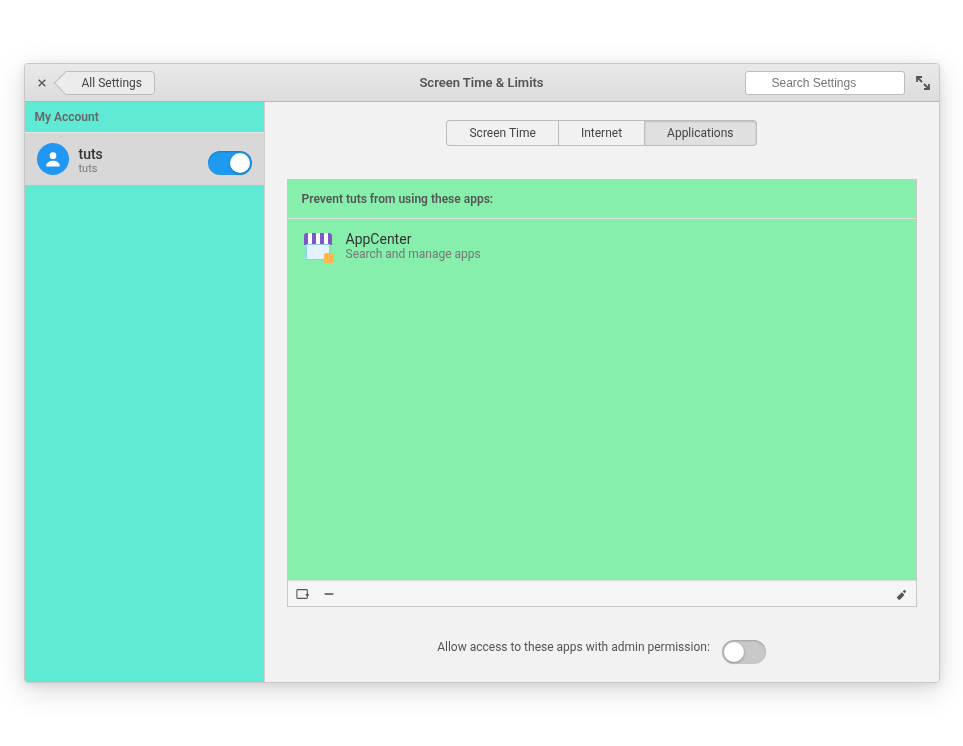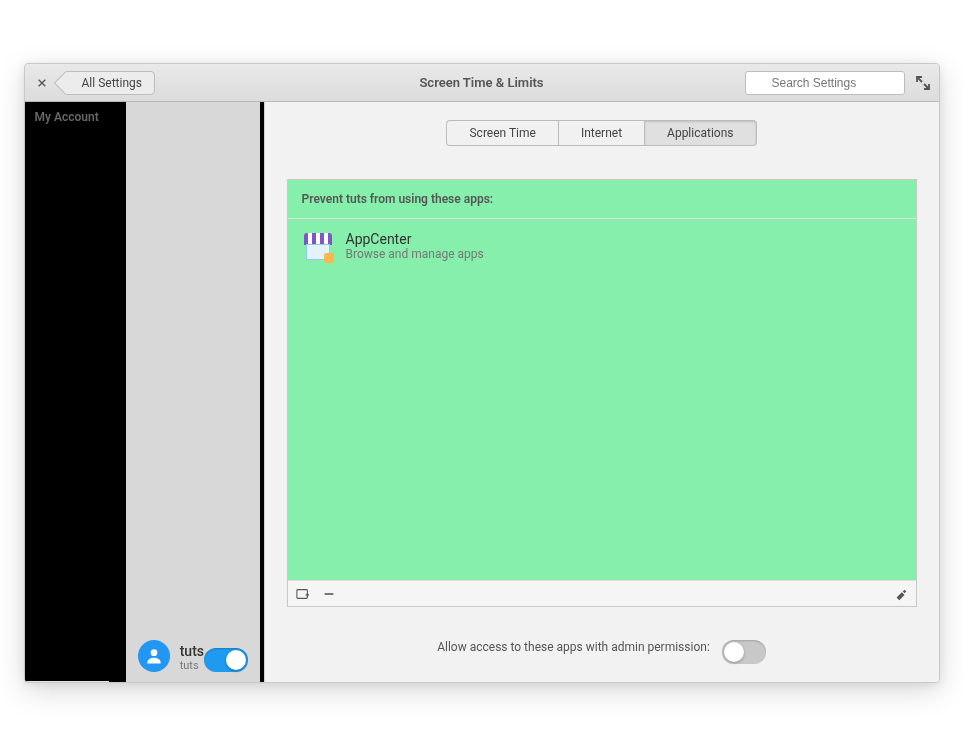"My Account" .sidebar { background: #000000 -> #5eead4; flex-direction: row -> column; gap: 17px -> none }
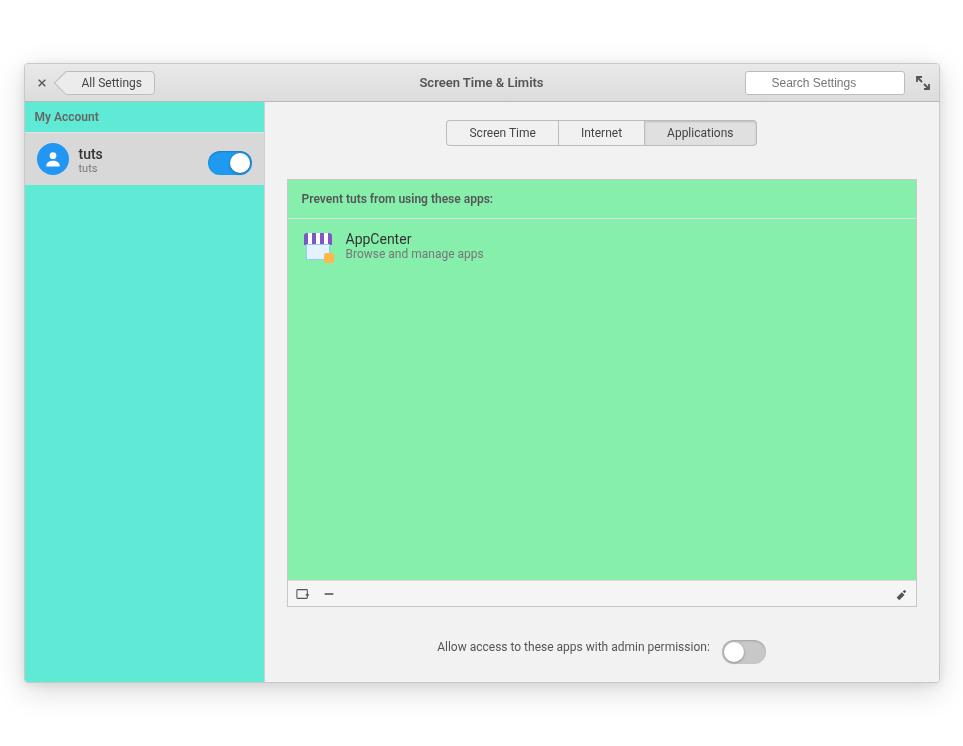"Browse and manage apps" div.app-desc { text: Browse -> Search }
